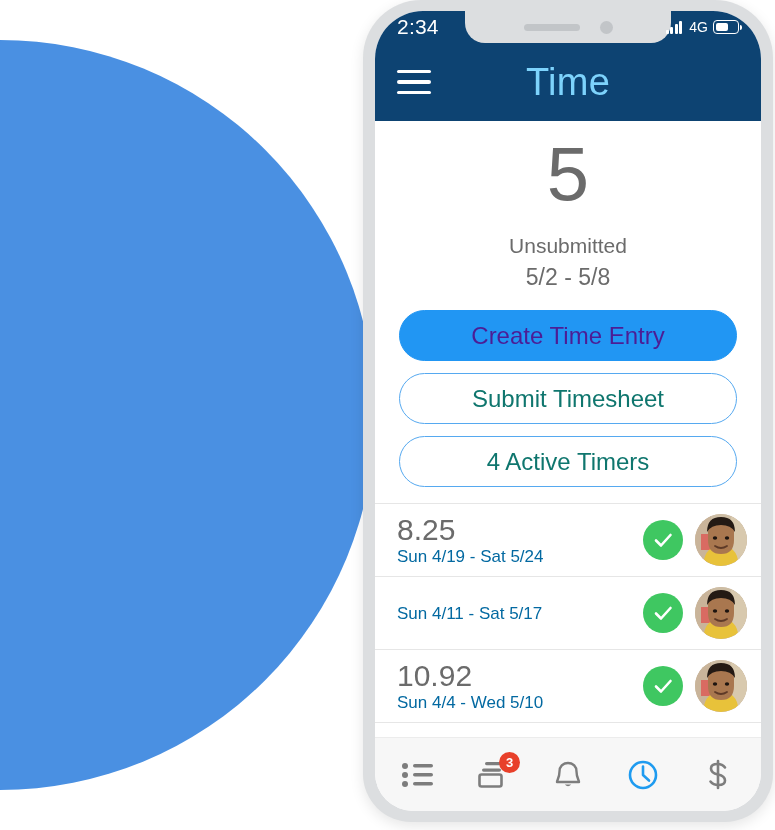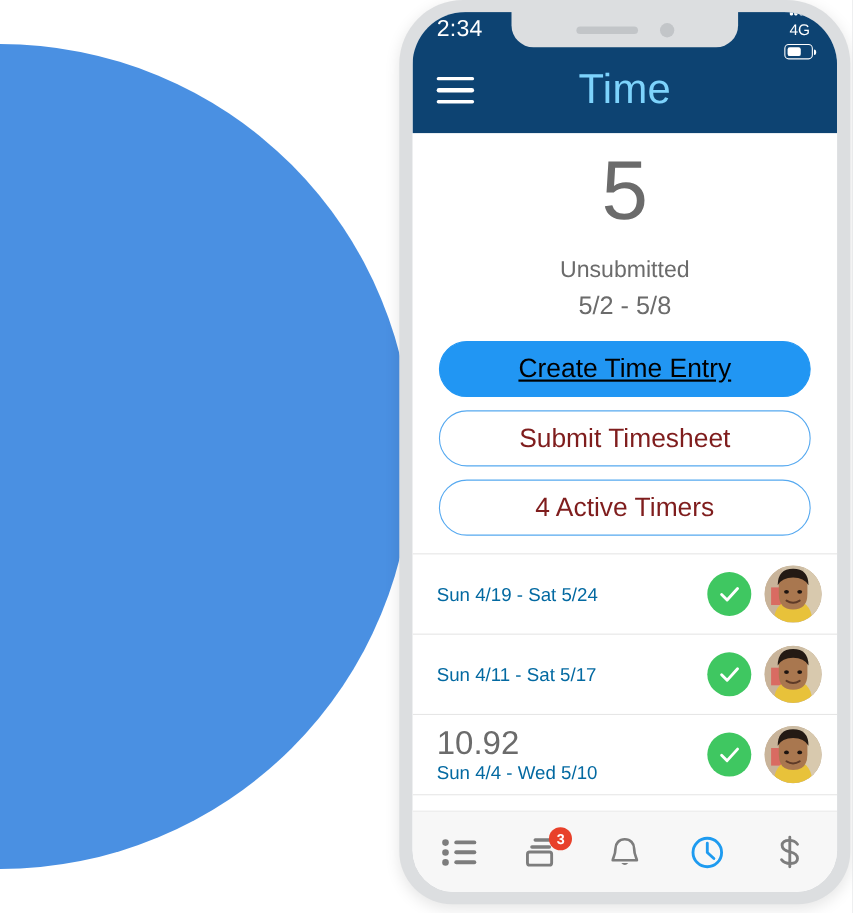"4G" .status-right { flex-direction: column -> none }
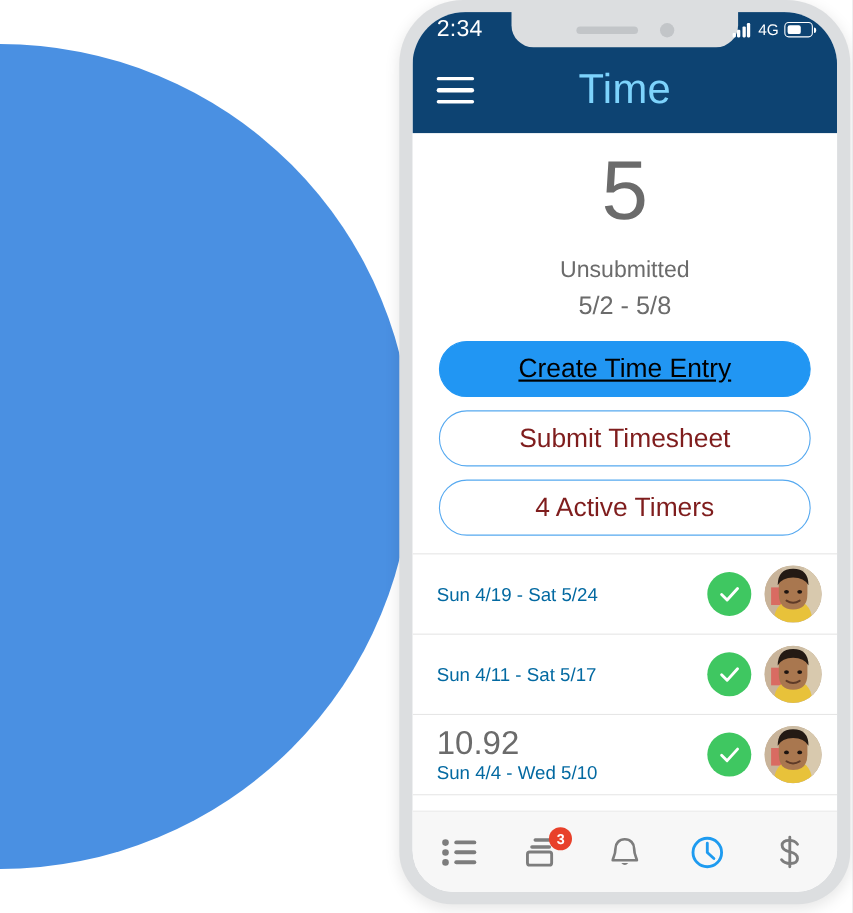"Create Time Entry" .btn-primary { color: #000000 -> #4c1d95; text-decoration: underline -> none }
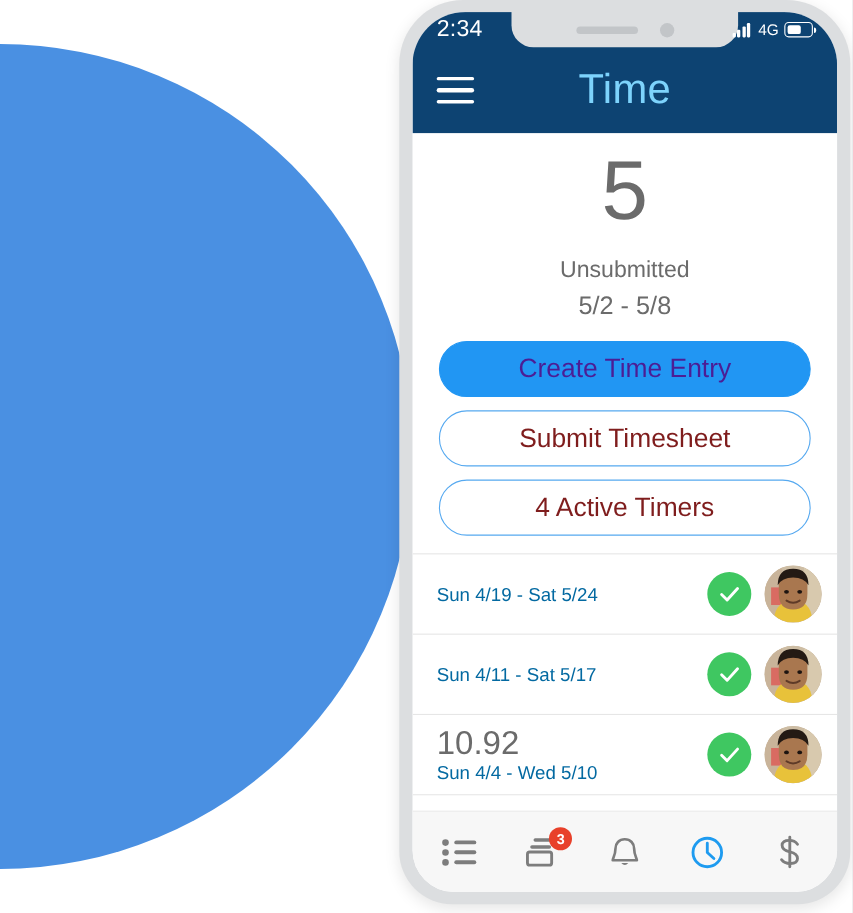"Submit Timesheet" .btn-outline { color: #7f1d1d -> #0f766e }
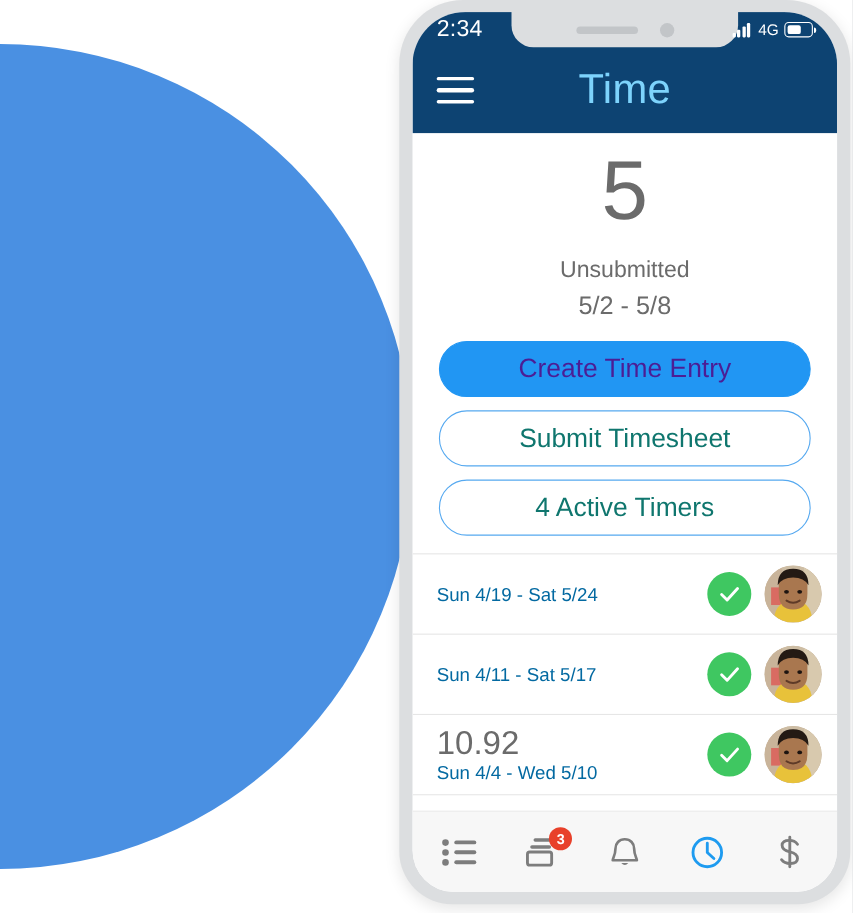"8.25" div.li-hours { html: none -> <div>8.25</div> }
